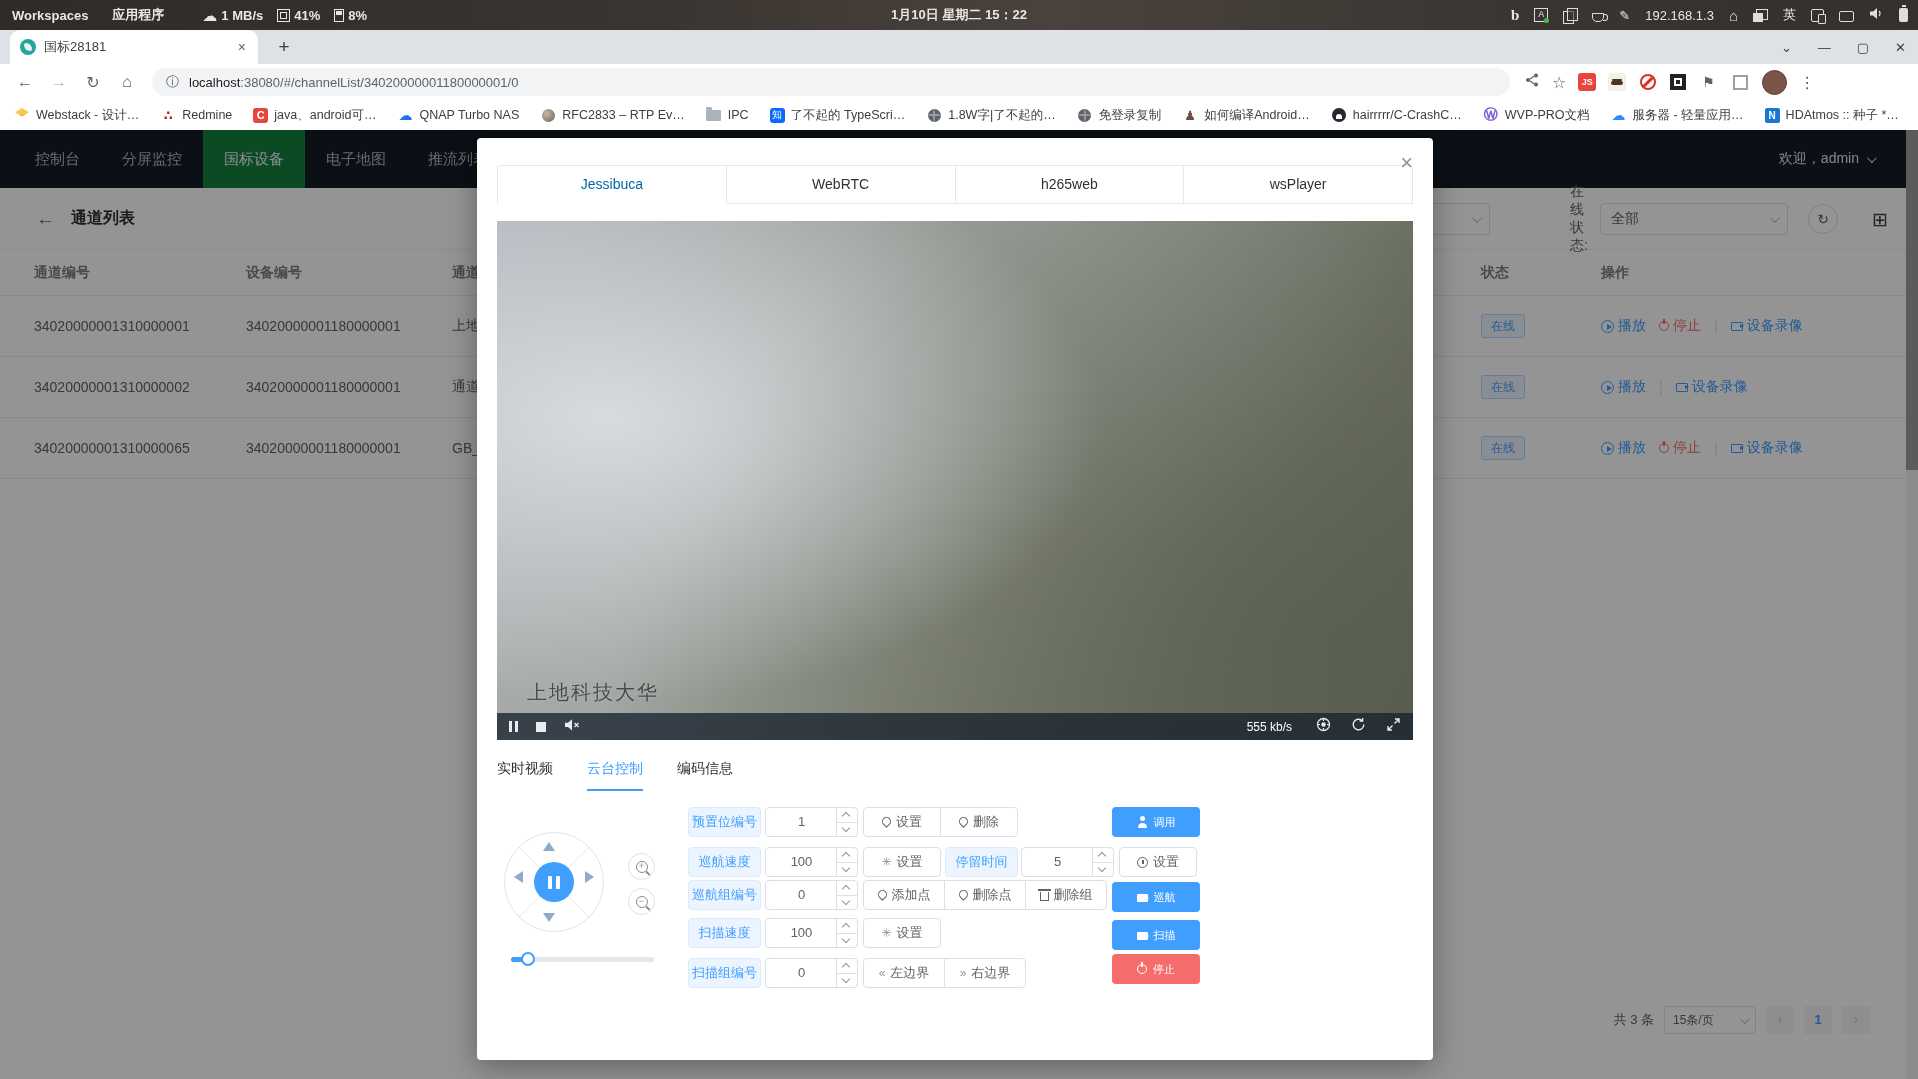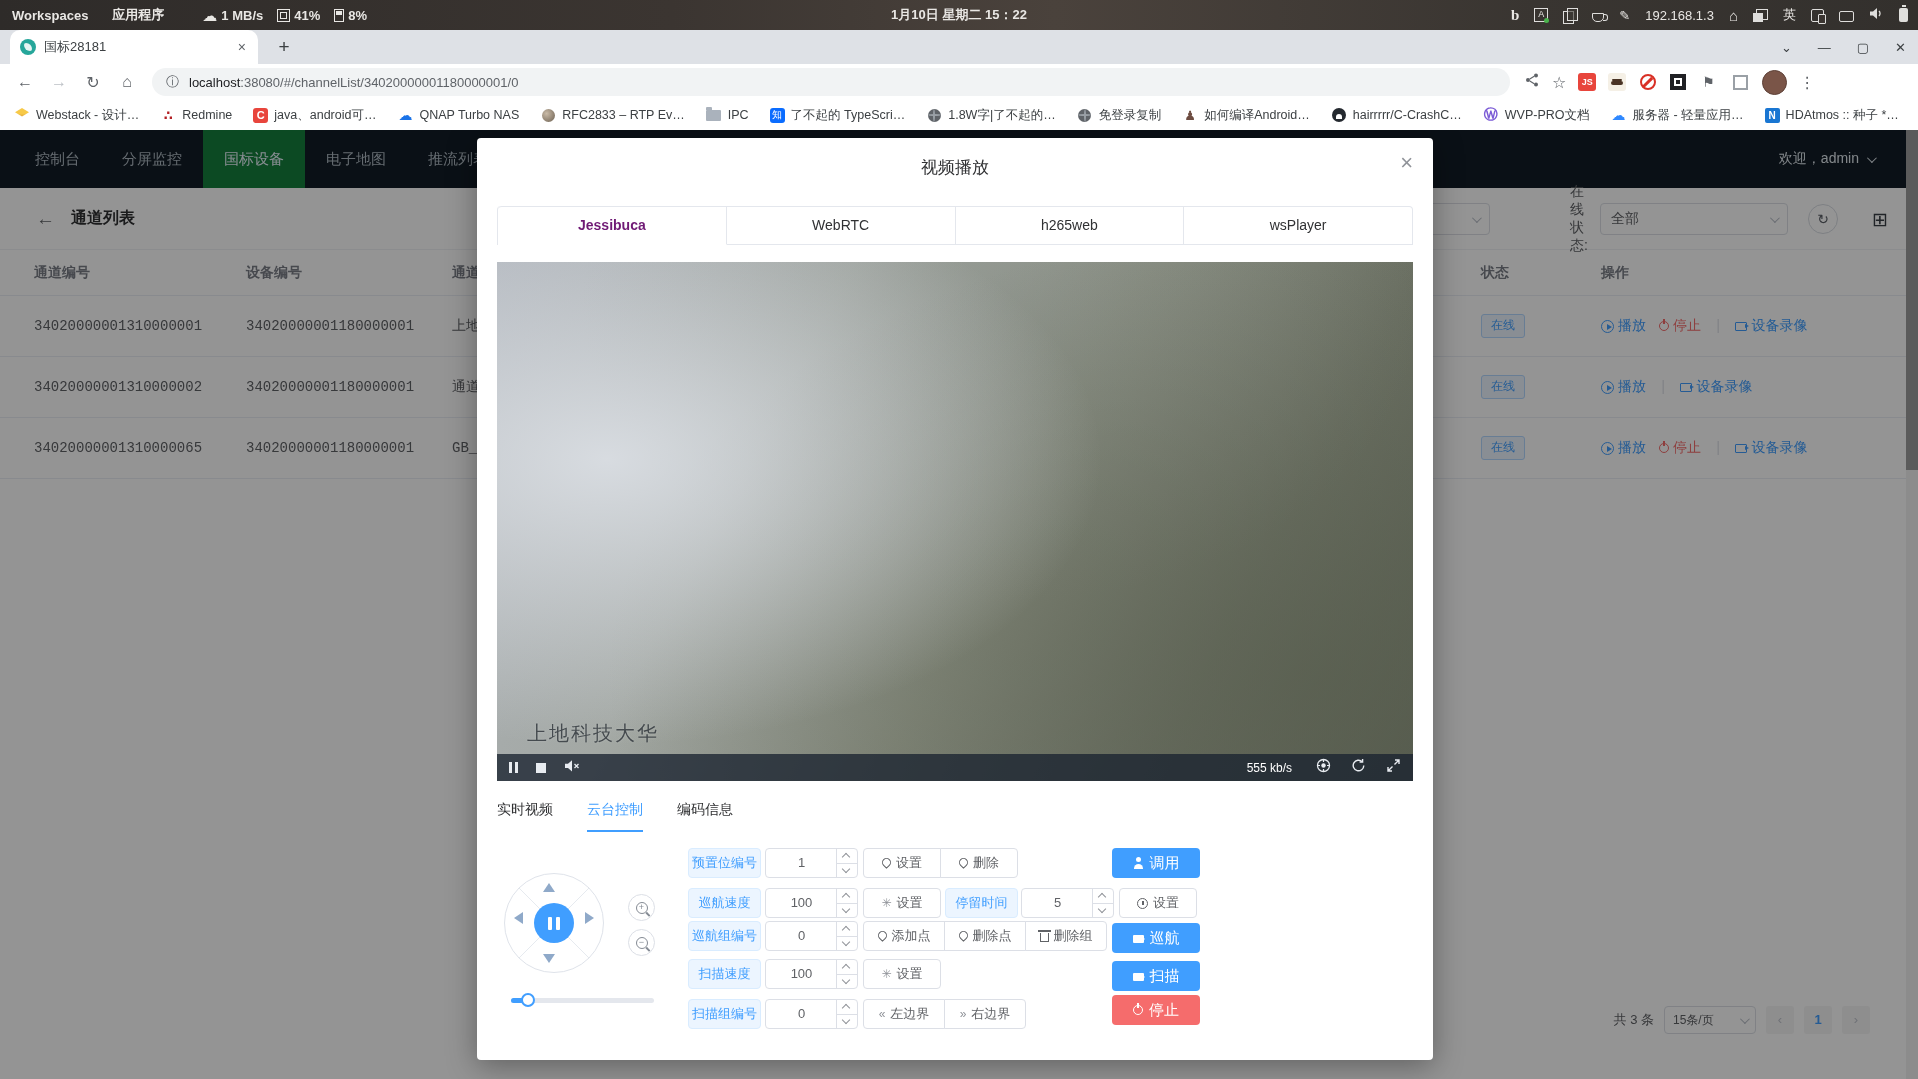"视频播放" div.m-title { html: <div>视频播放</div> -> none }
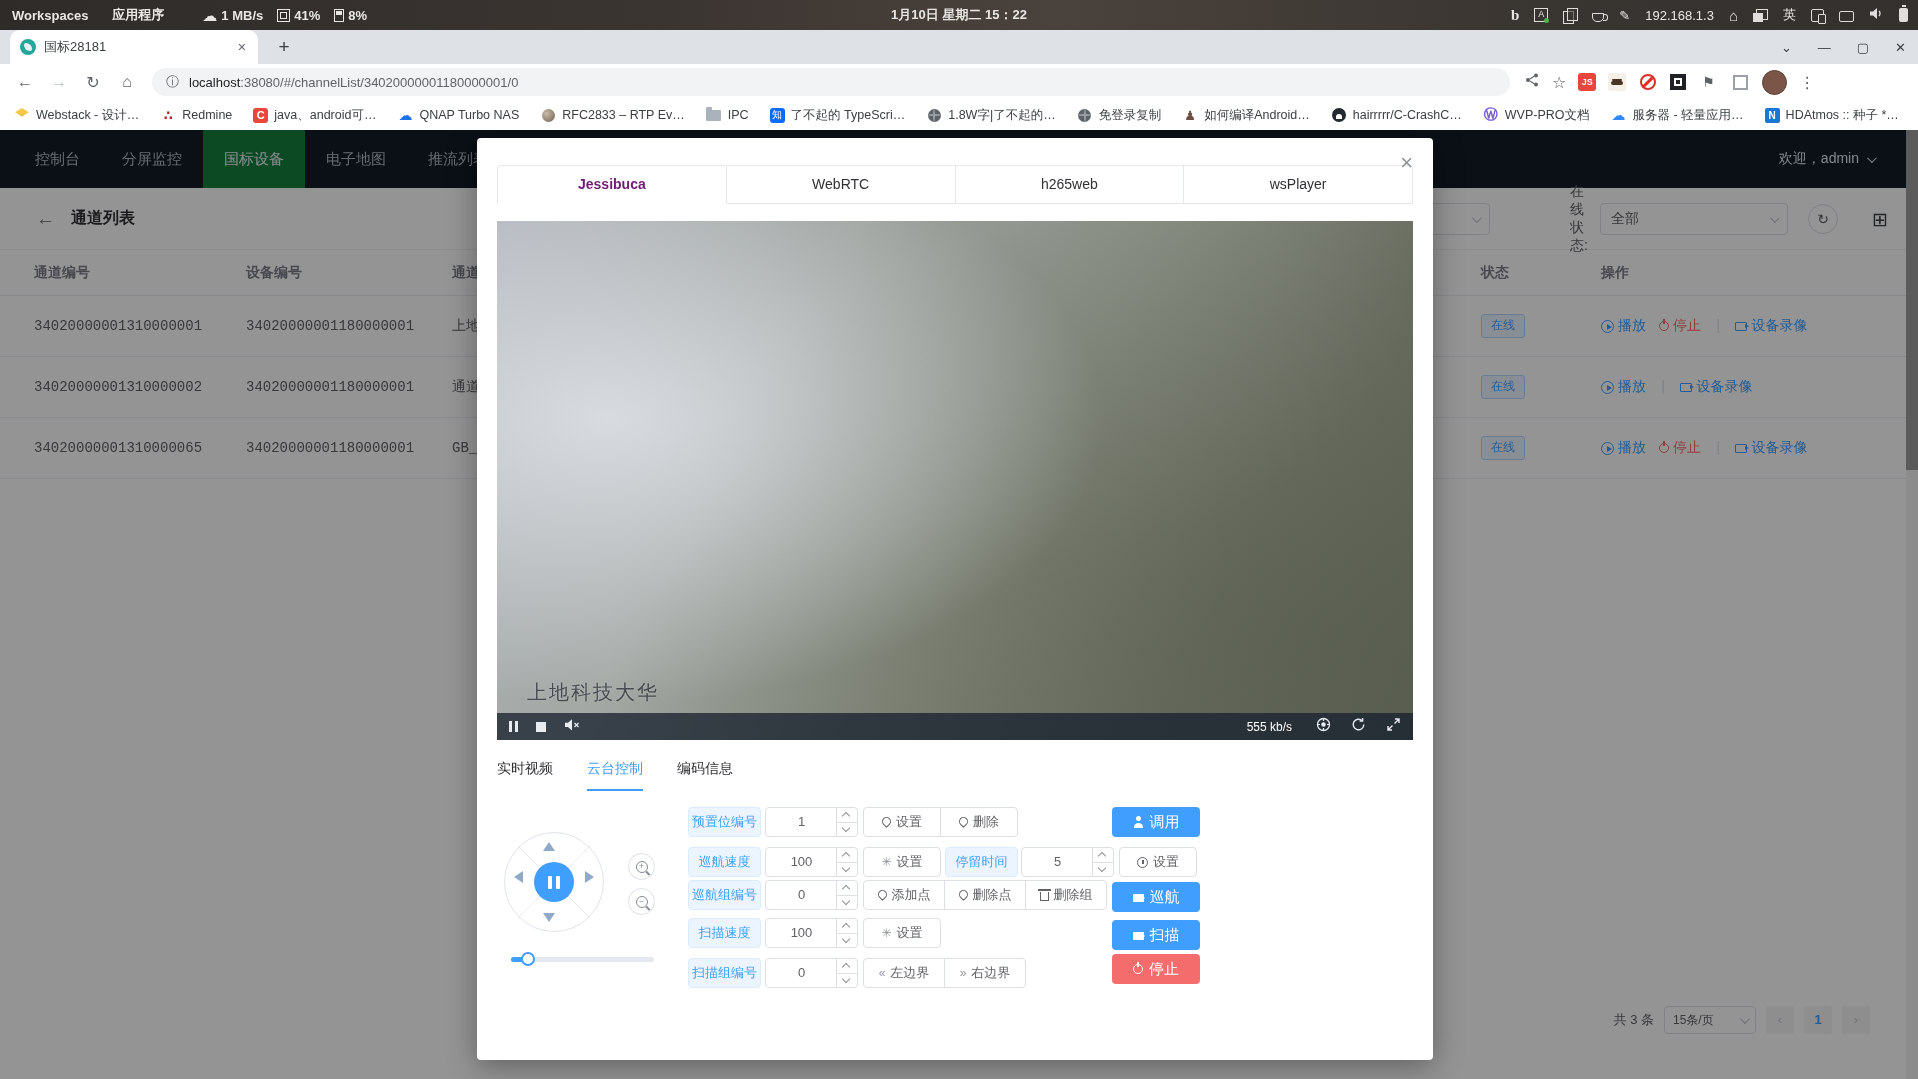"Jessibuca" .ptab.active { color: #701a75 -> #0369a1; font-weight: bold -> normal }
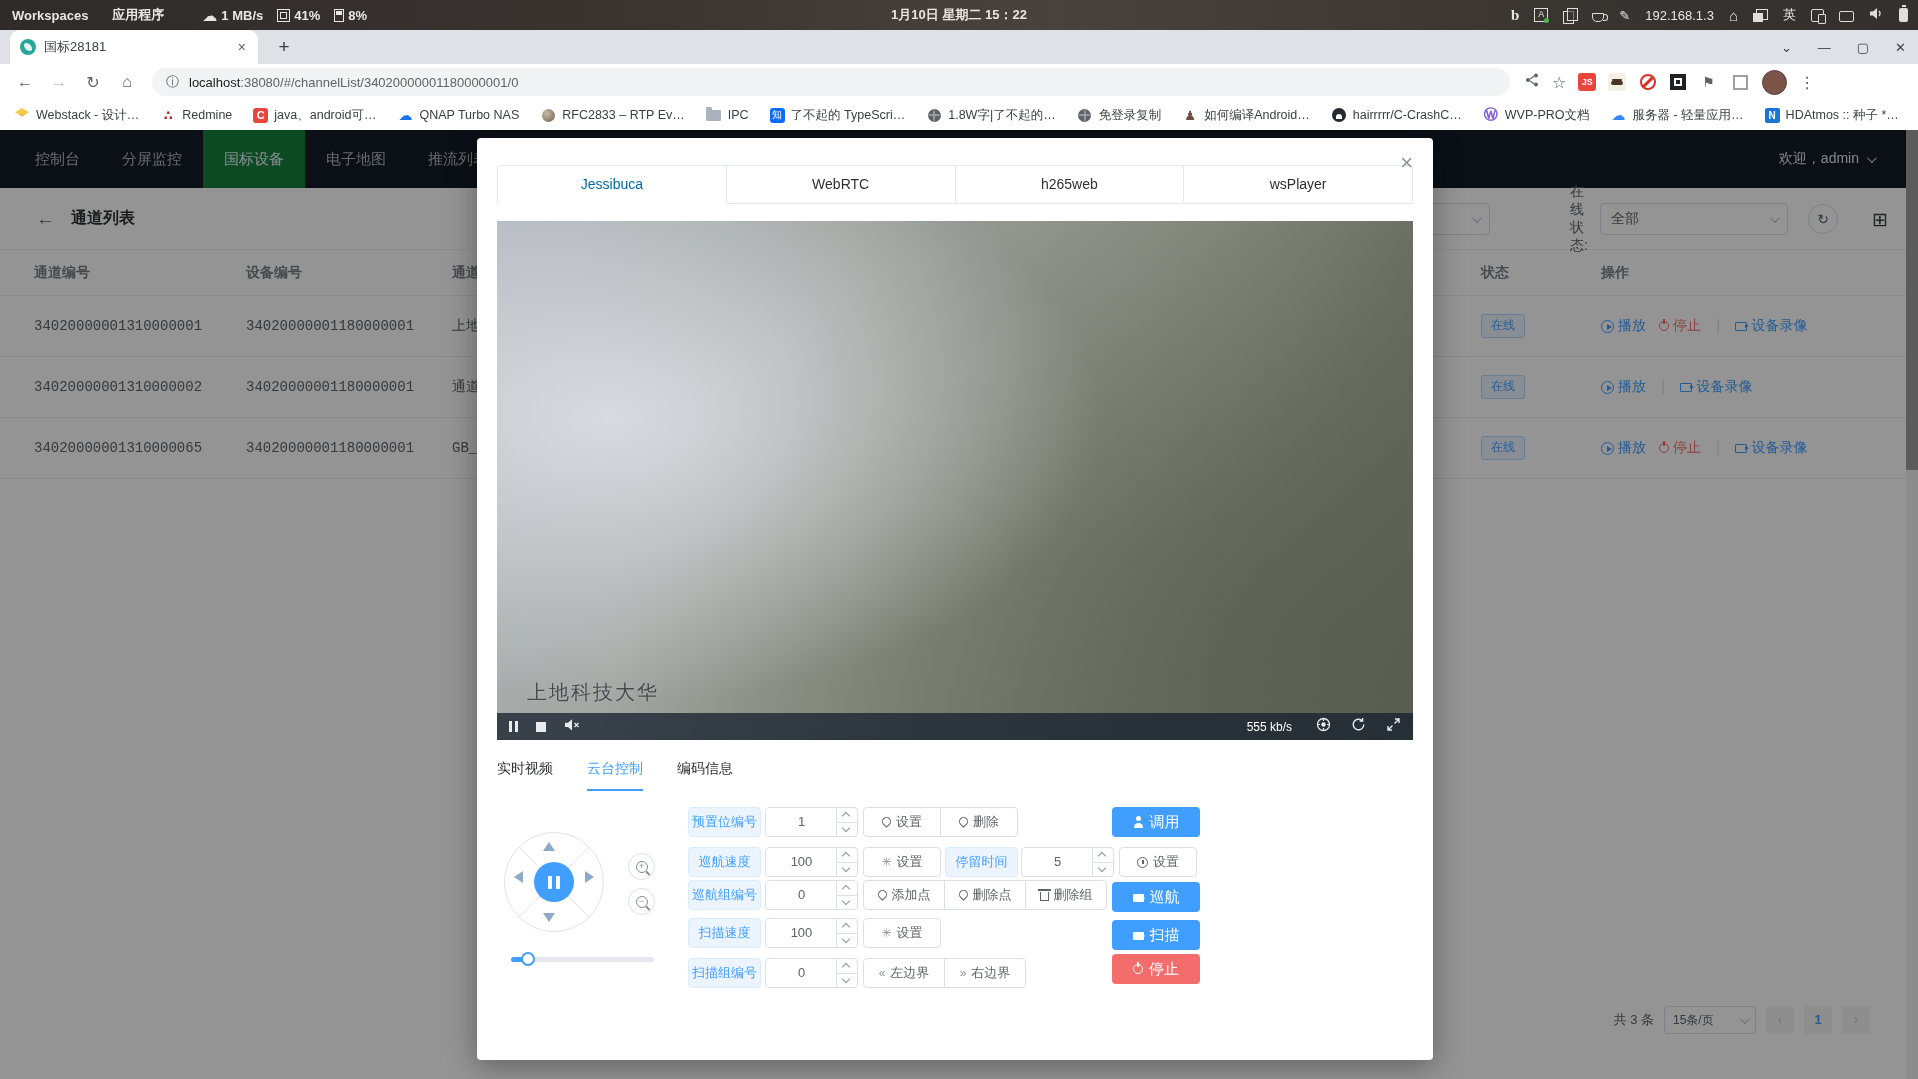"通道编号" #tablewrap { font-family: Liberation Mono, monospace -> none }
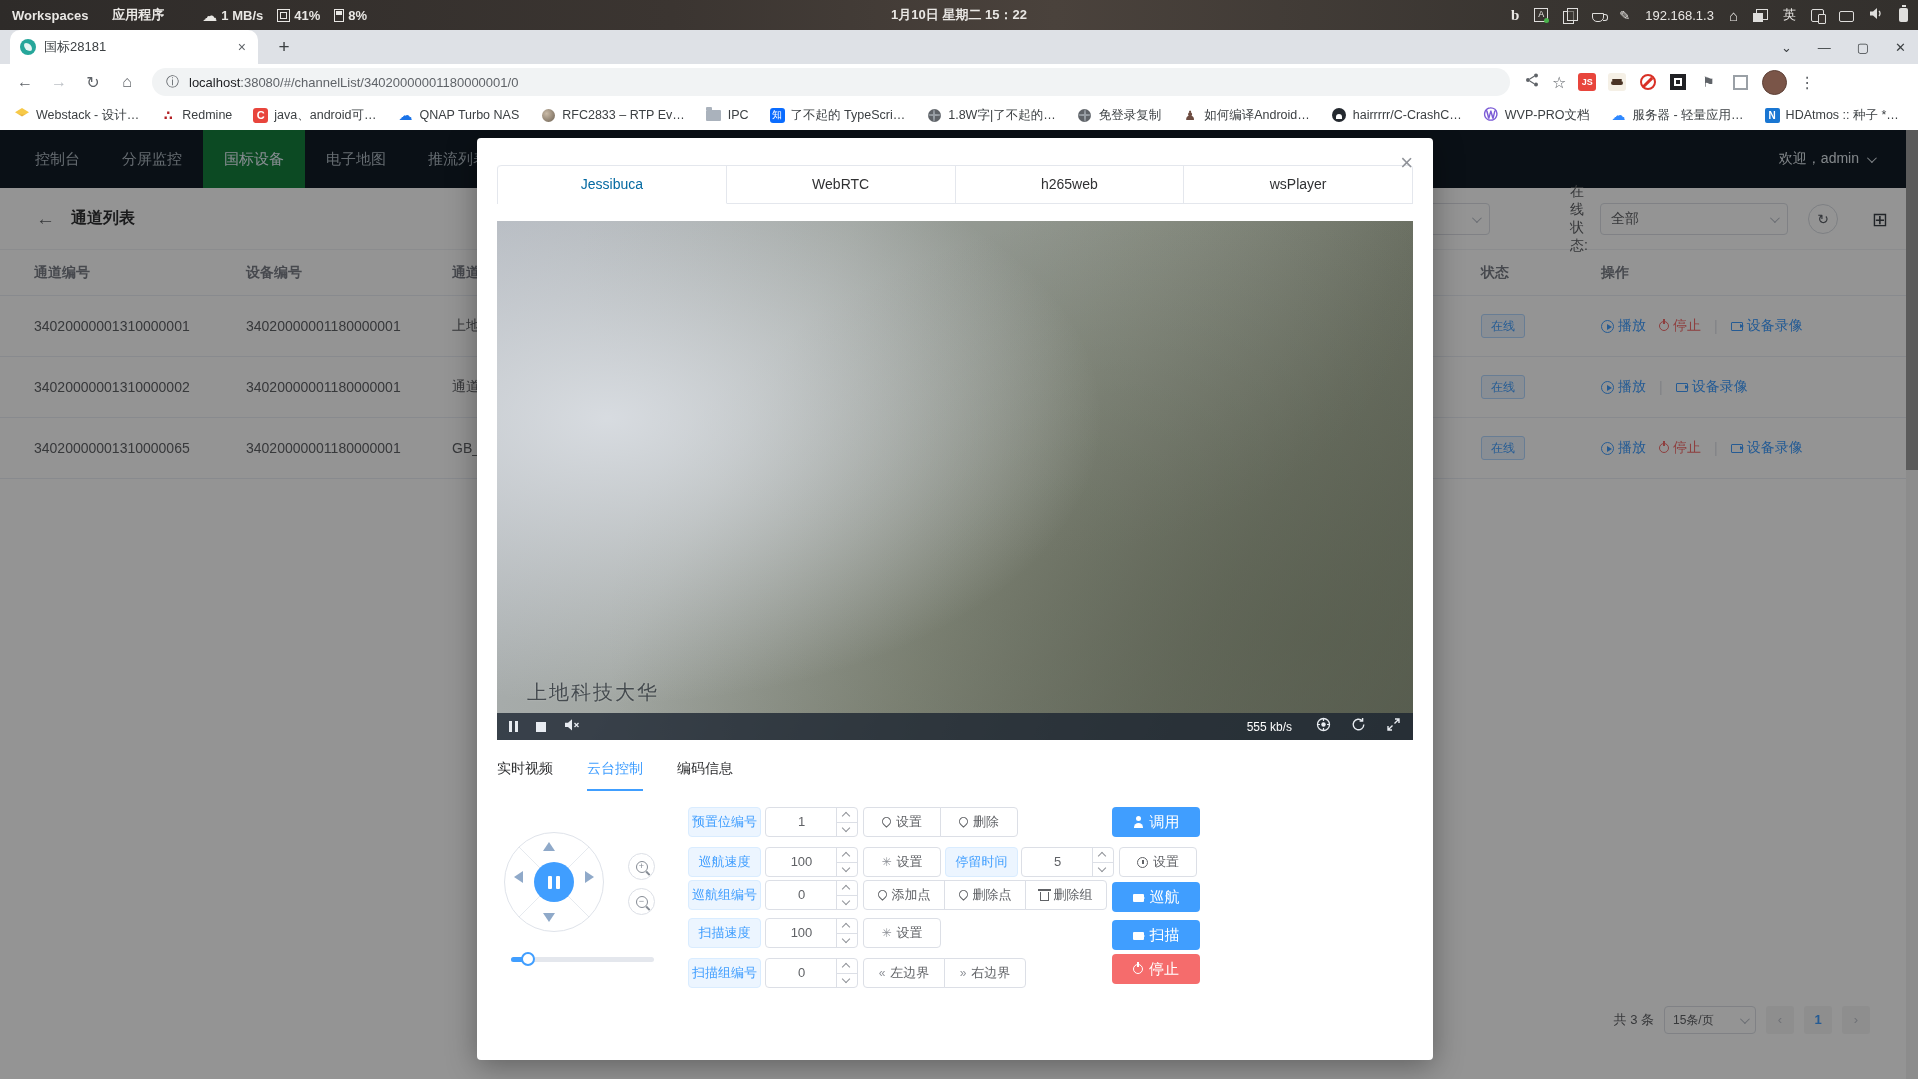"调用" .abtn { font-size: 15px -> 11px }
